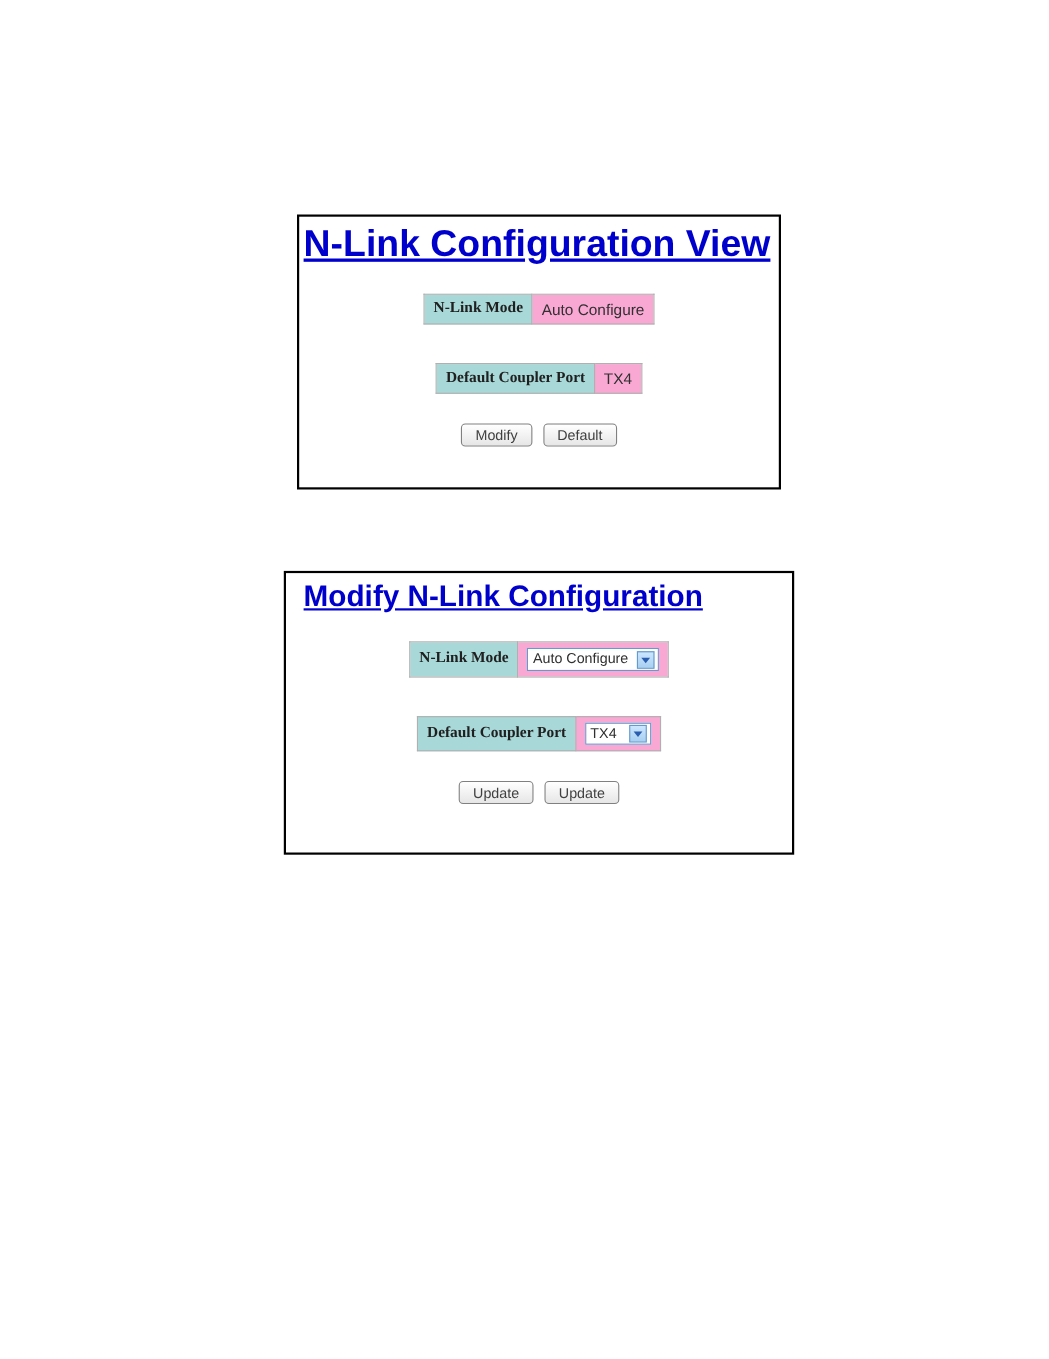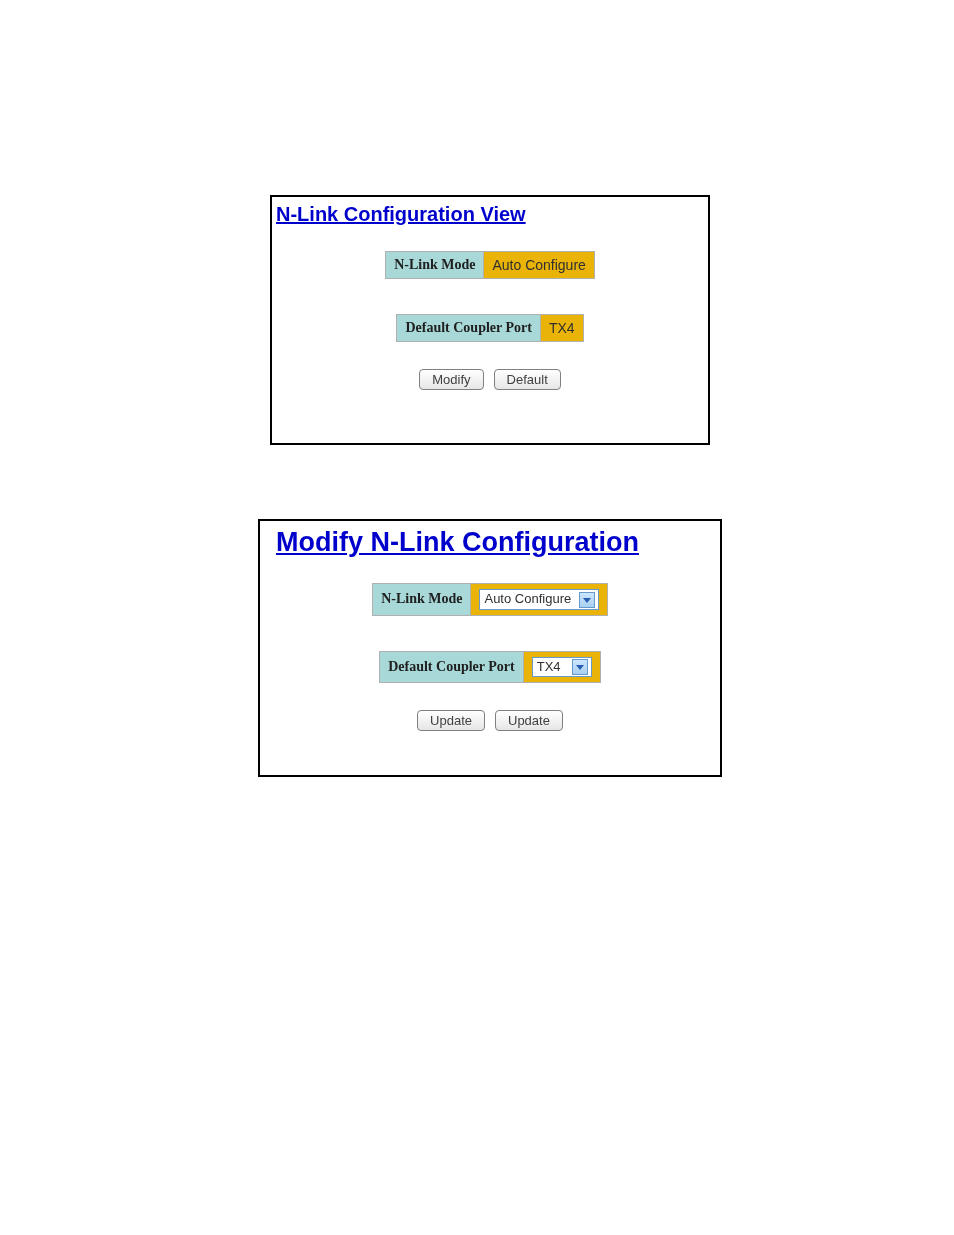"N-Link Configuration View" .title-view { font-size: 20px -> 34px }
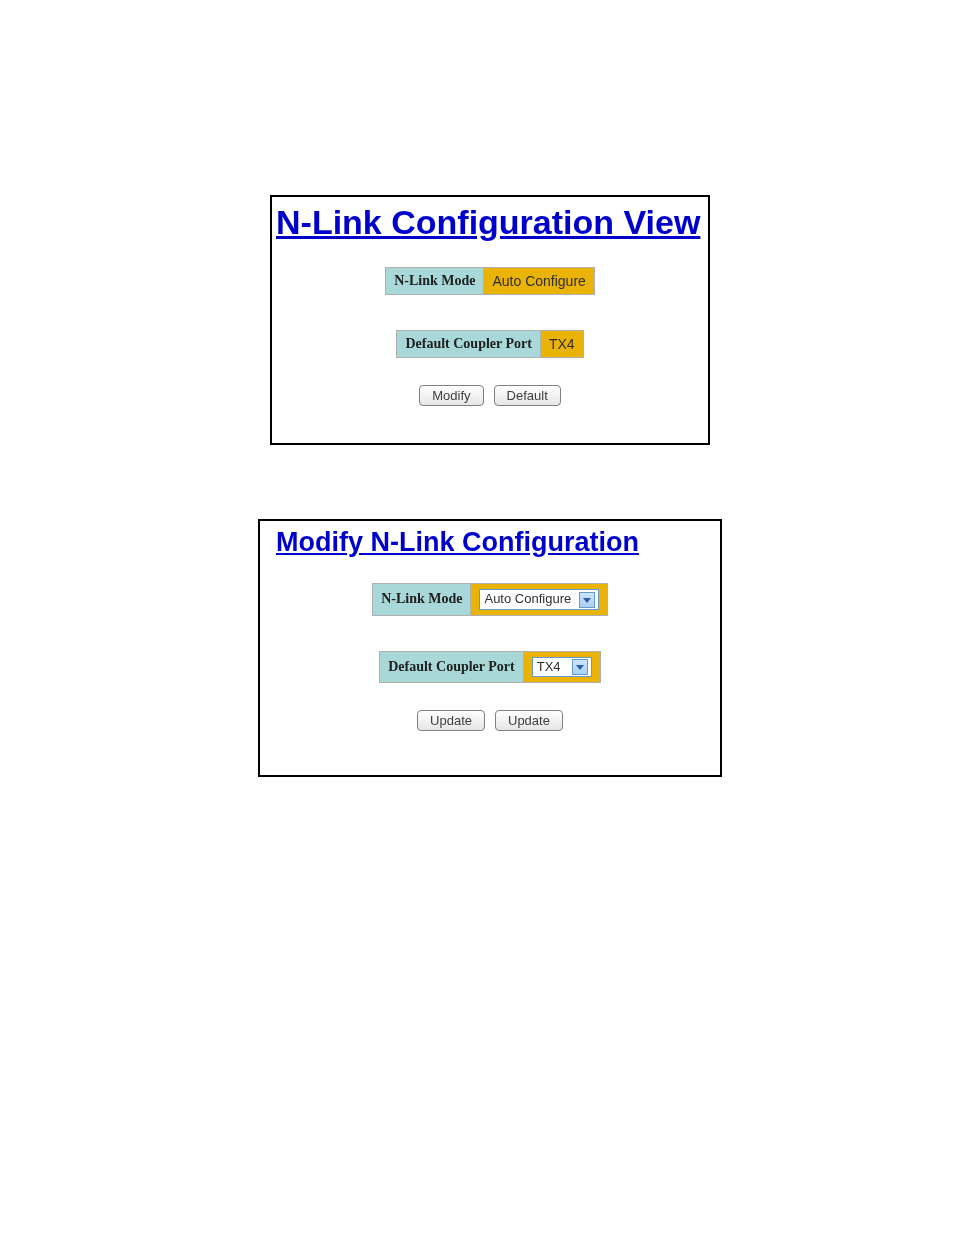"Auto Configure" .cell-value { background: #eab308 -> #f9a8d4 }
